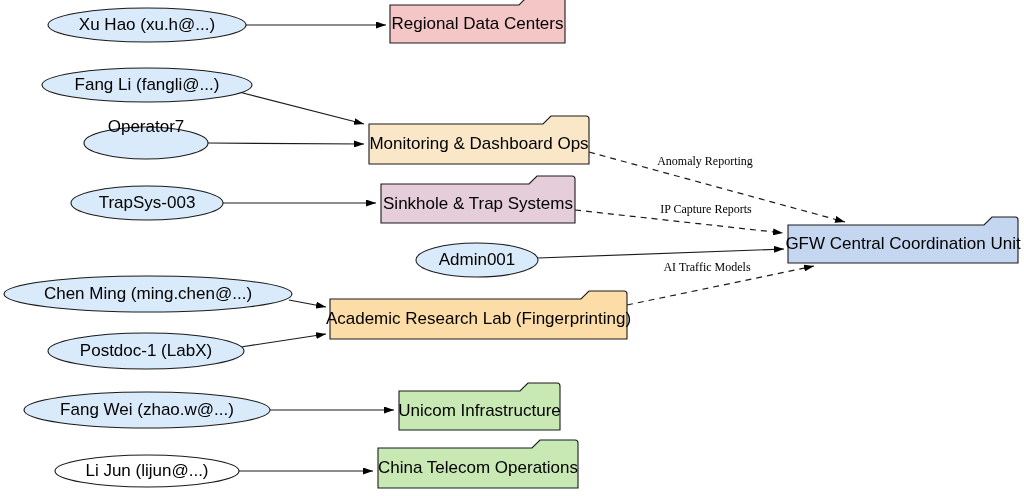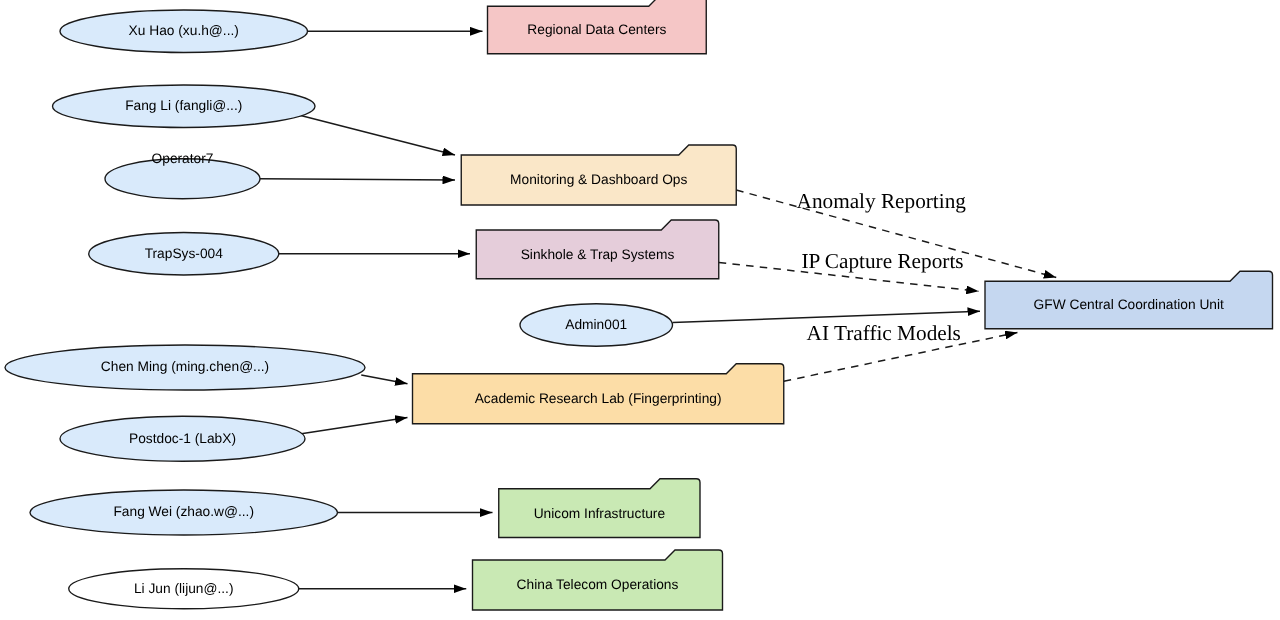"Xu Hao (xu.h@...)" .node-label { font-size: 11px -> 17px }
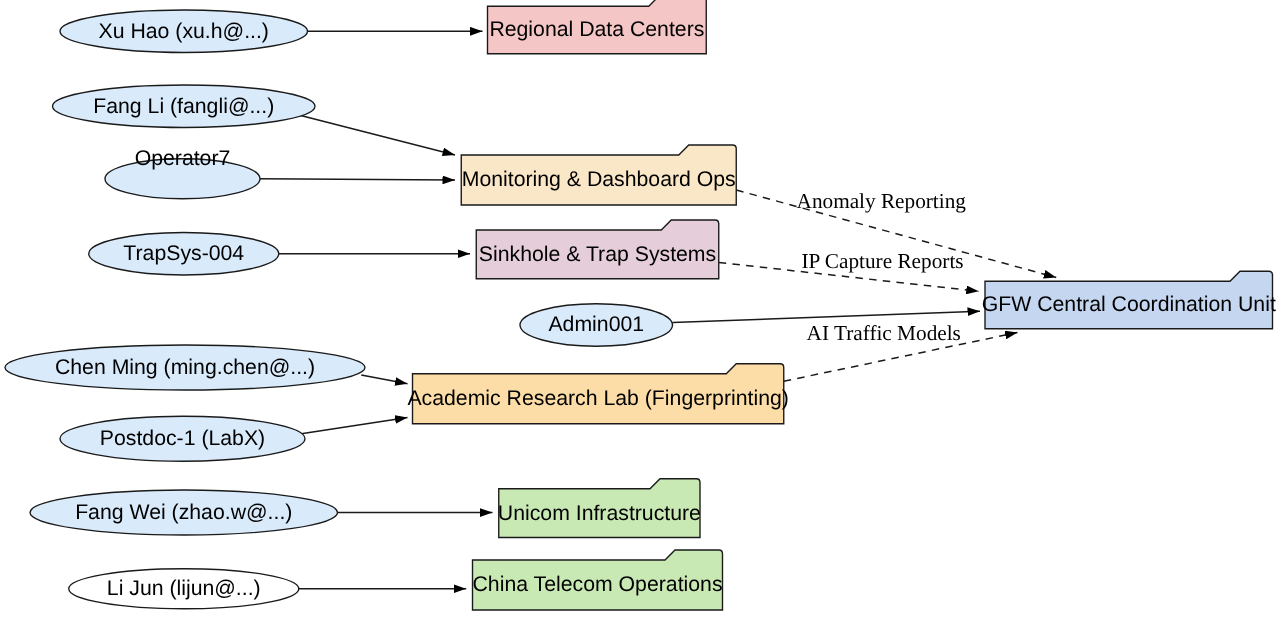"Anomaly Reporting" .edge-label { font-size: 17px -> 12px }
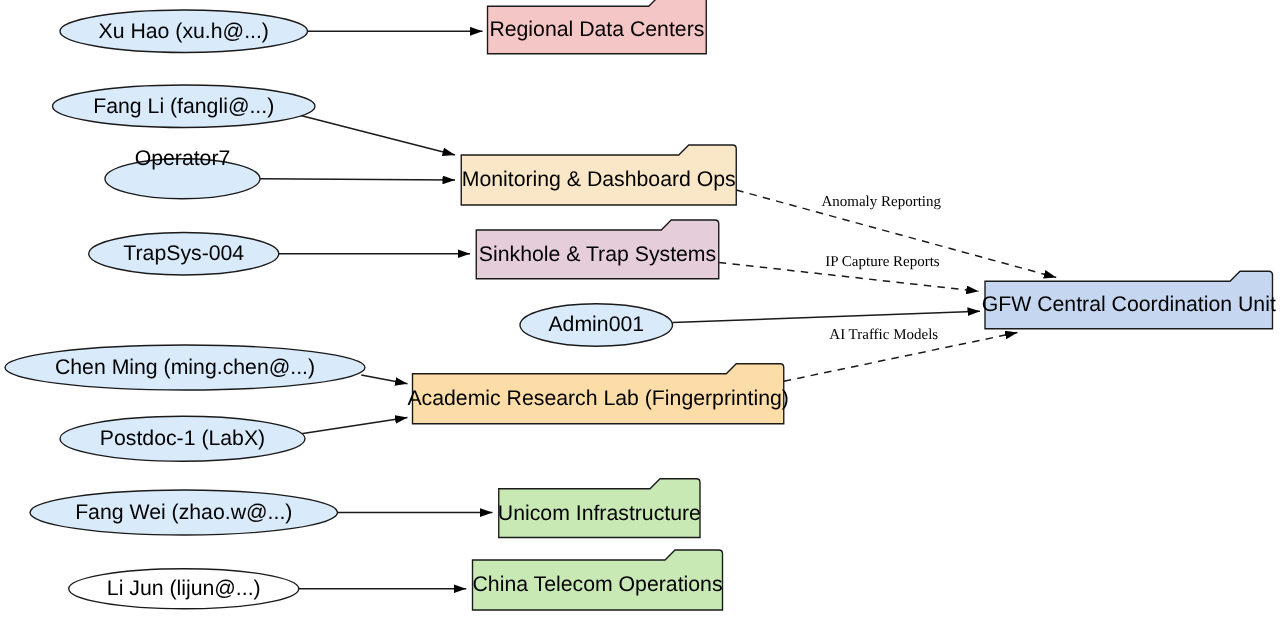"TrapSys-004" div.node-label { text: TrapSys-004 -> TrapSys-003 }
